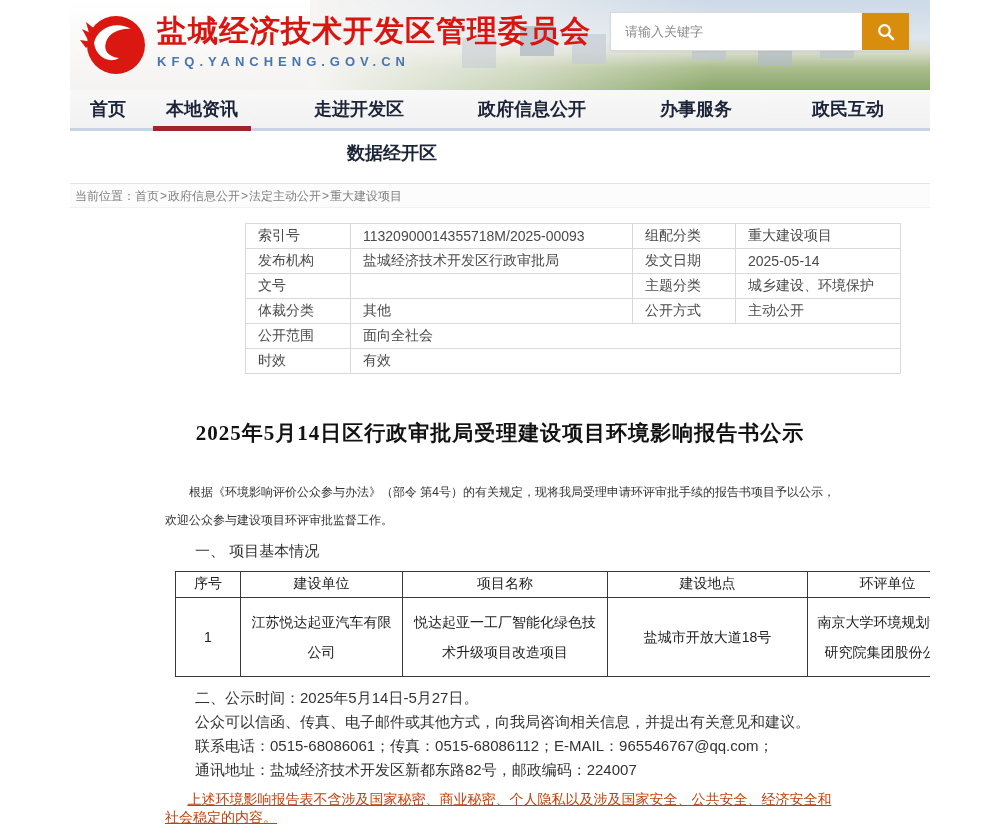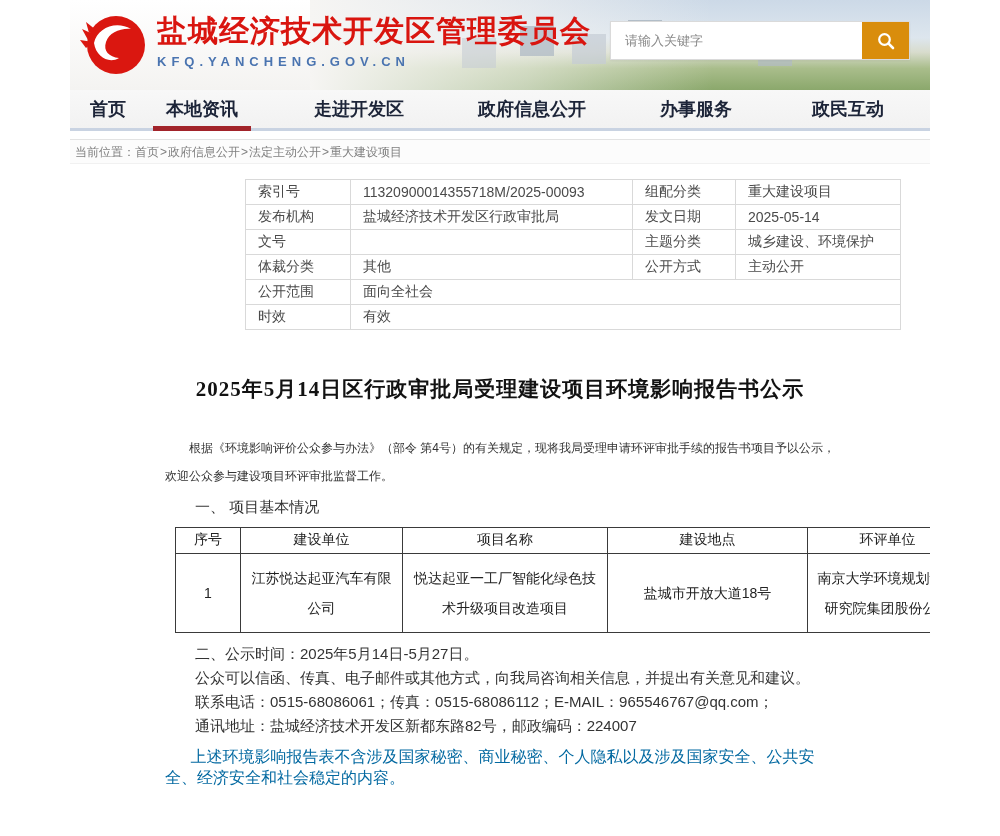"请输入关键字" .search-box { top: 21px -> 12px }
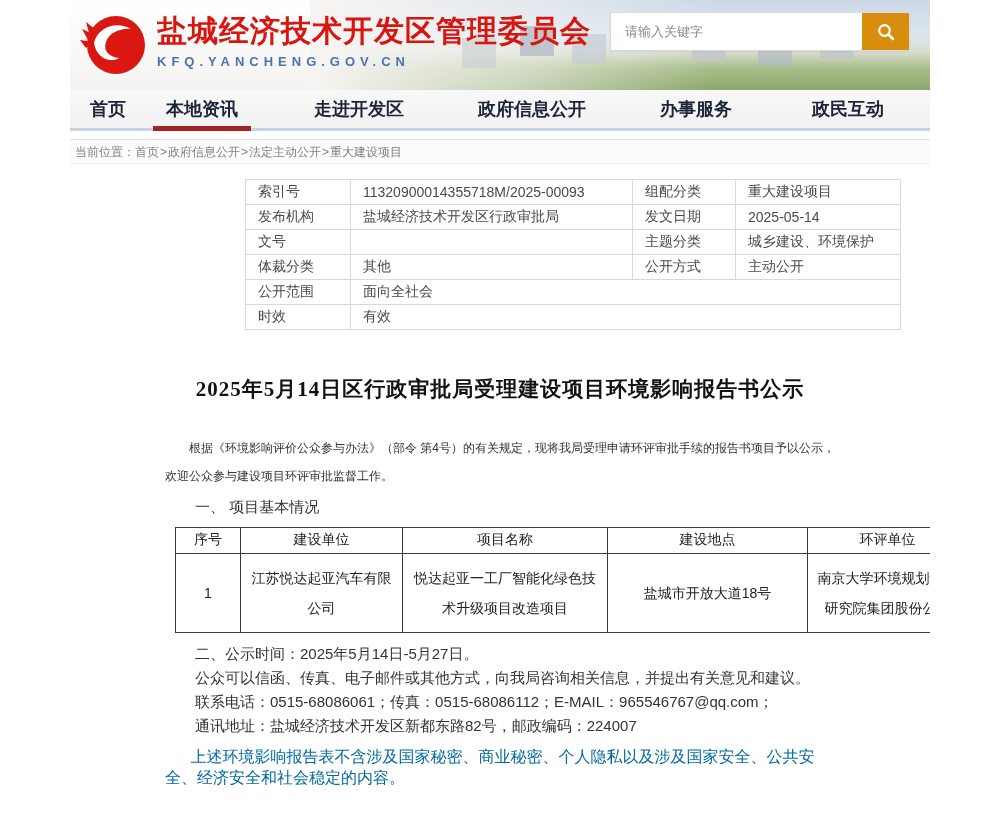"数据经开区" div.sub-nav { html: none -> <div> <span>数据经开区</span> </div> }
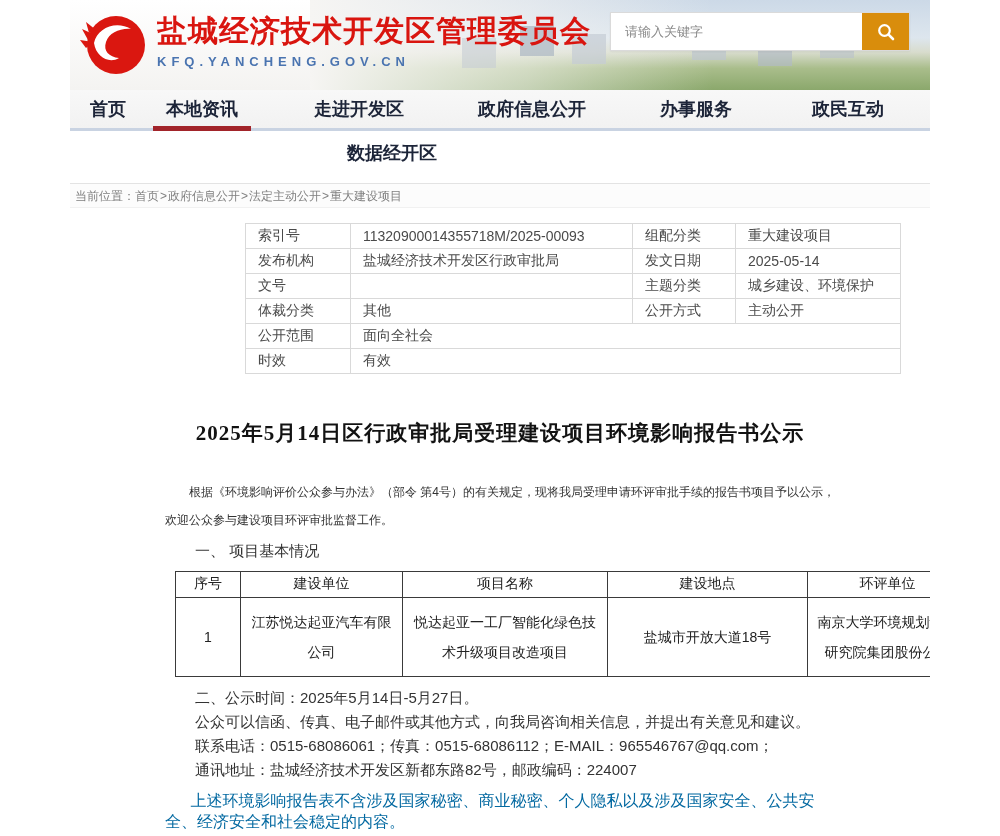"上述环境影响报告表不含涉及国家秘密、商业秘密、个人隐私以及涉及国家安全、公共安全" .disclaimer { color: #0369a1 -> #c2410c; font-size: 16px -> 14px; text-decoration: none -> underline }
